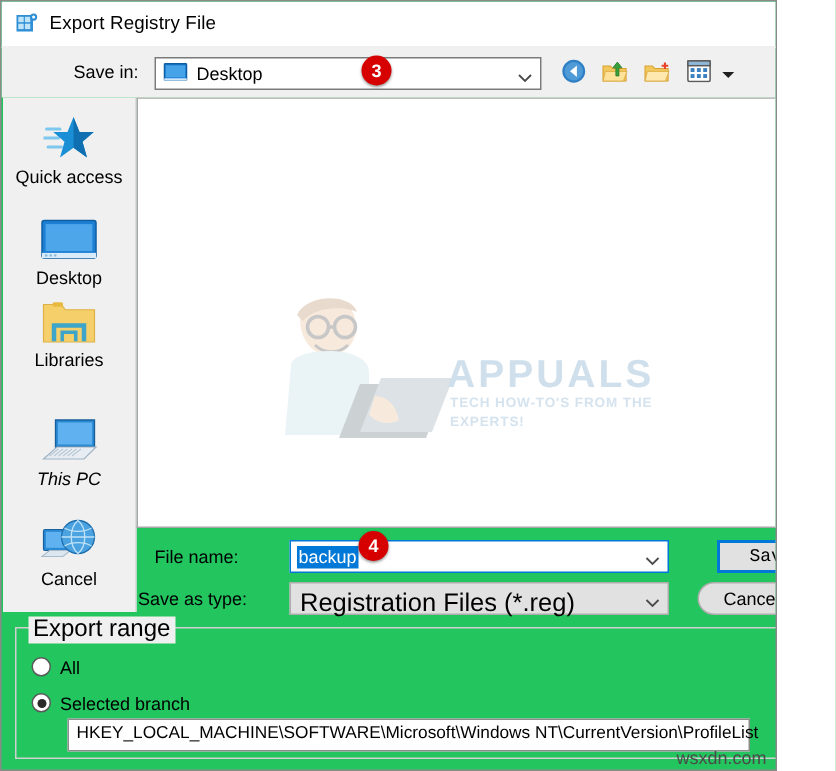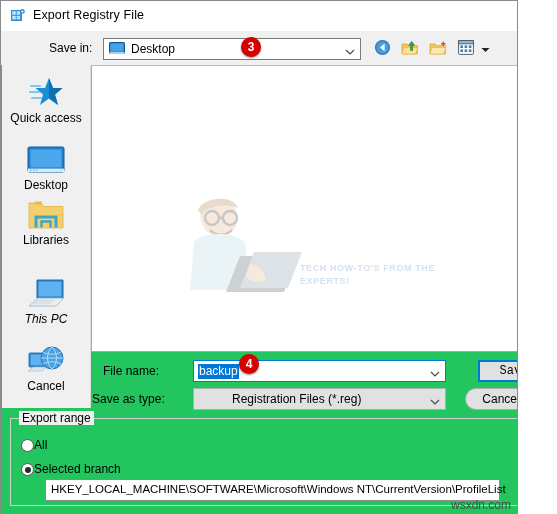"APPUALS" div.wm-title { html: none -> <div>APPUALS</div> }
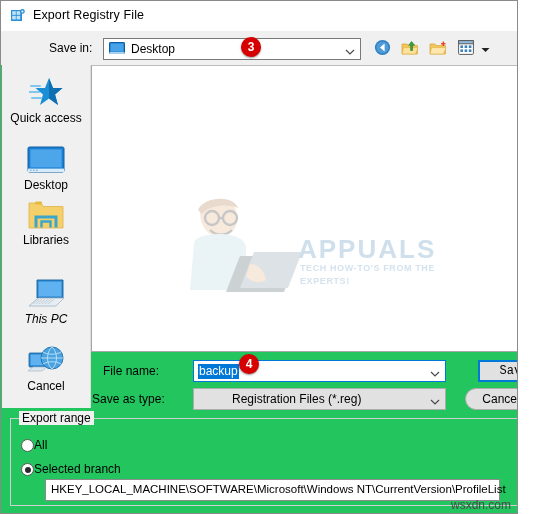"Registration Files (*.reg)" .fld.filetype .val { font-size: 12px -> 17px; margin-left: 32px -> none }
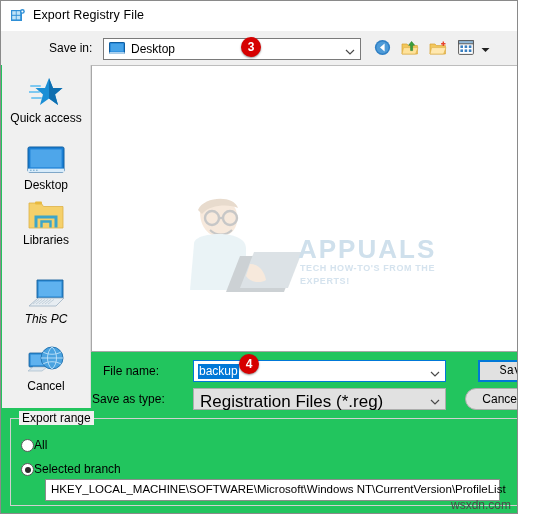"Export range" .group-title { font-size: 12px -> 16px }
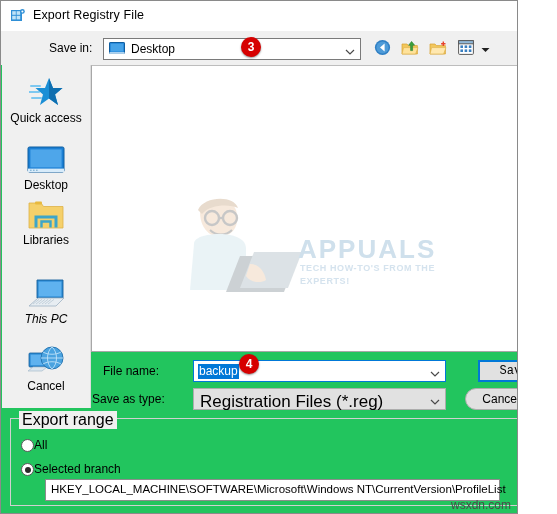"All" .radio-row { align-items: flex-end -> flex-start; gap: none -> 6px }
